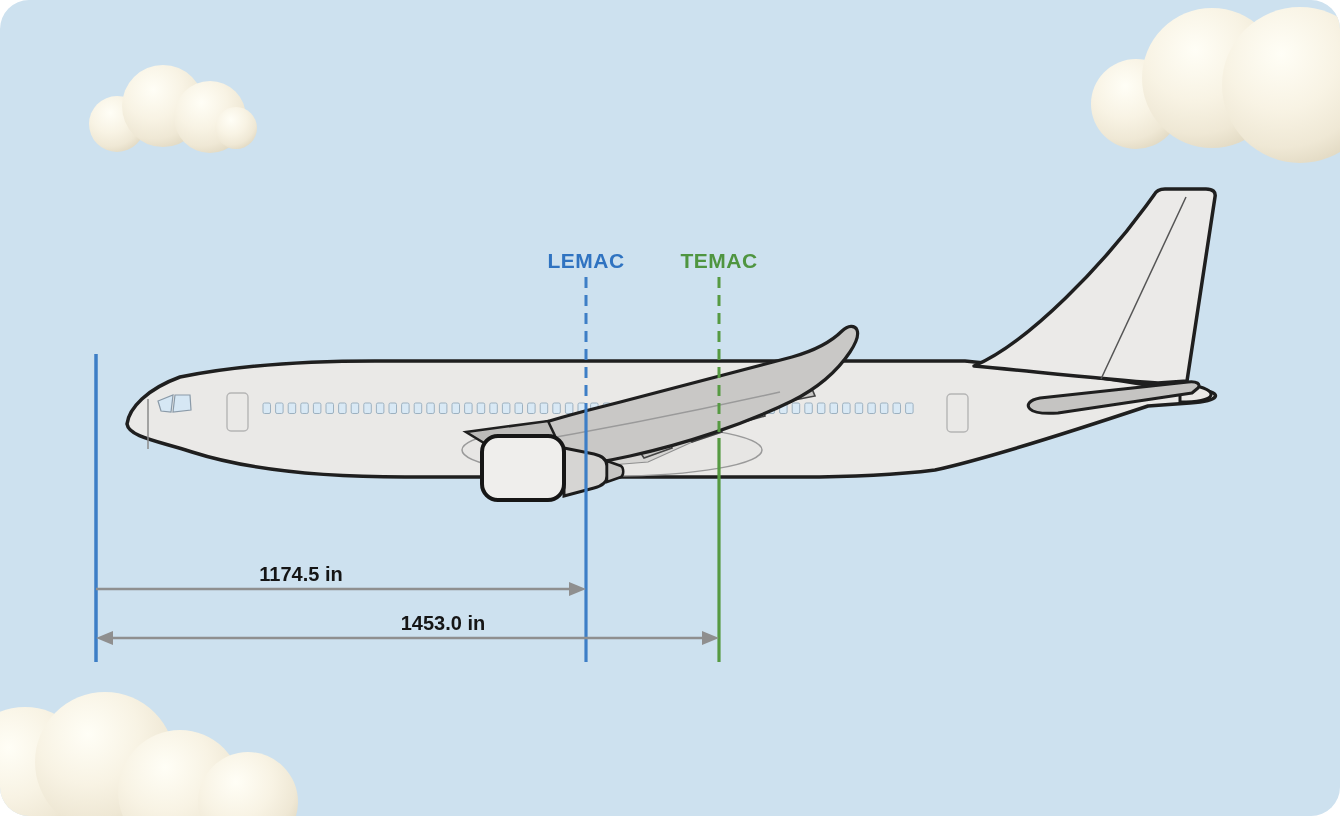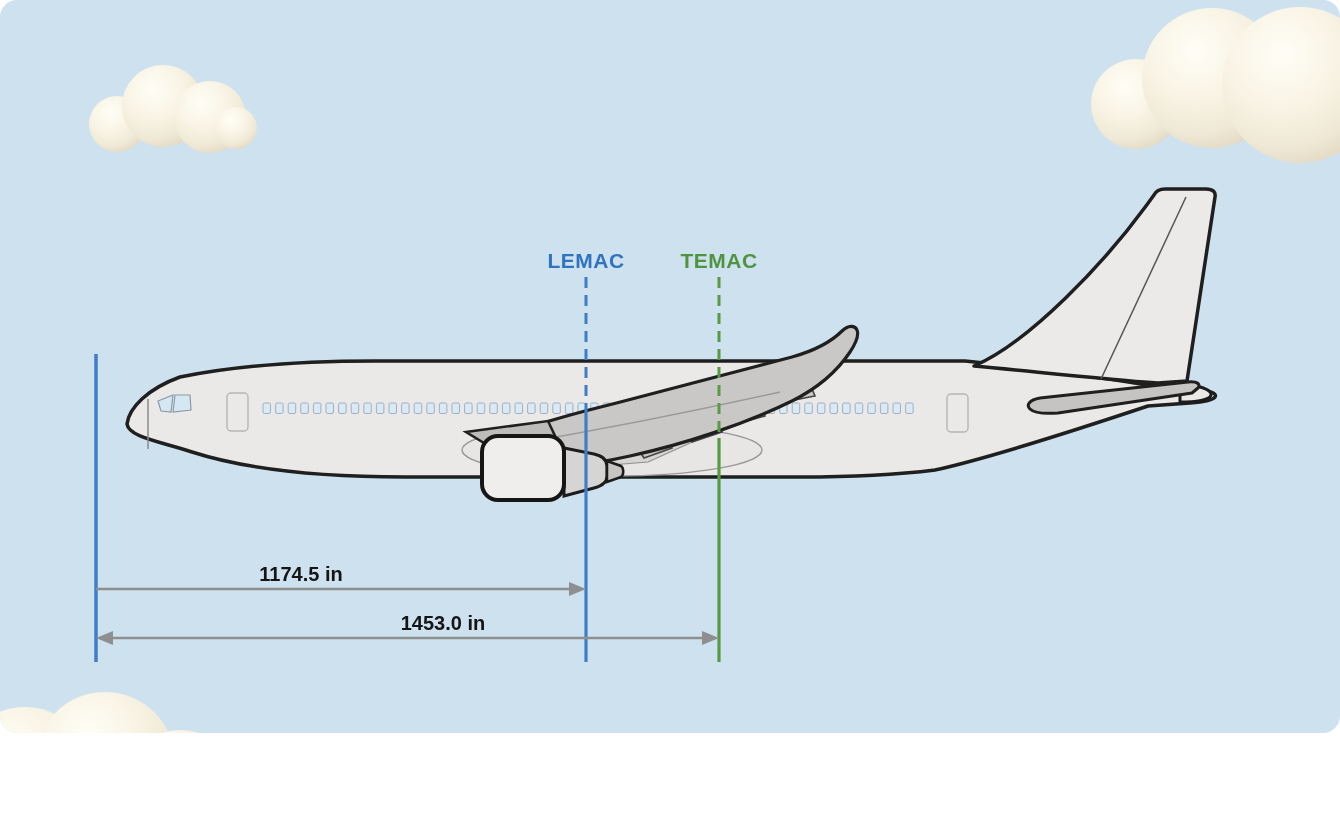"LEMAC" .scene { border-radius: 17px -> 29px; height: 733px -> 816px }
